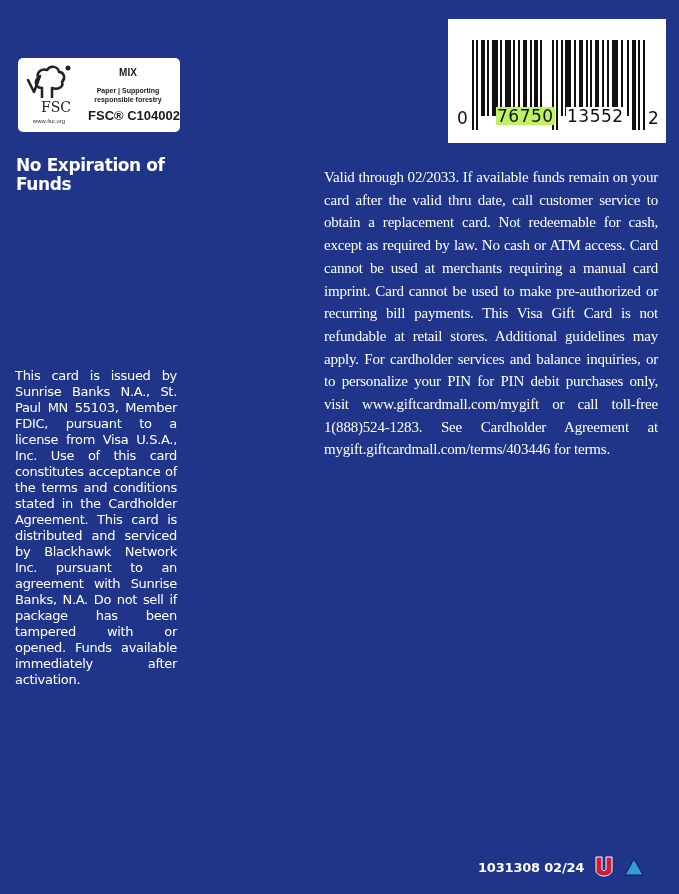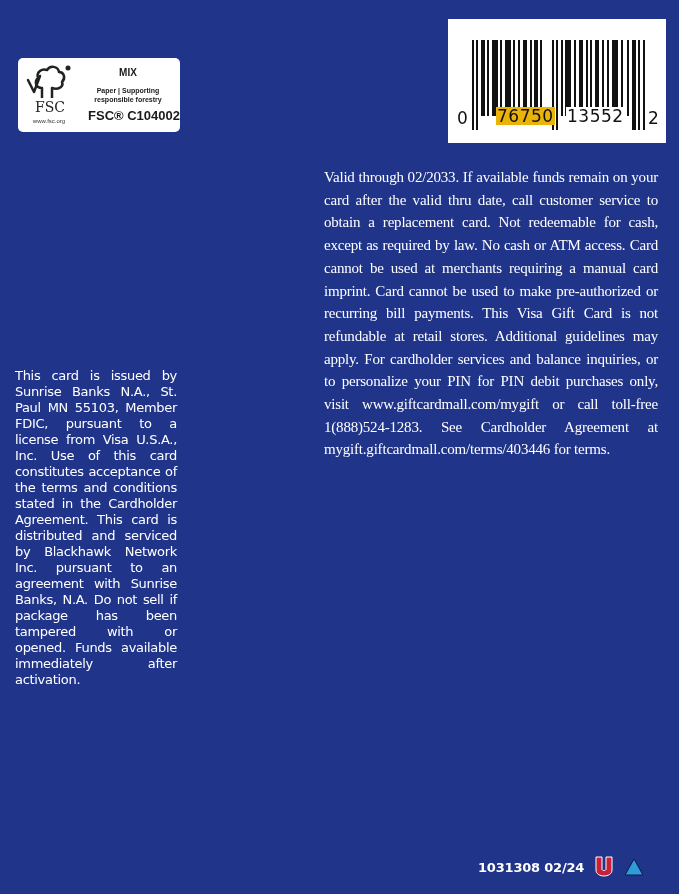"FSC" .fsc-word { left: 8px -> 14px }
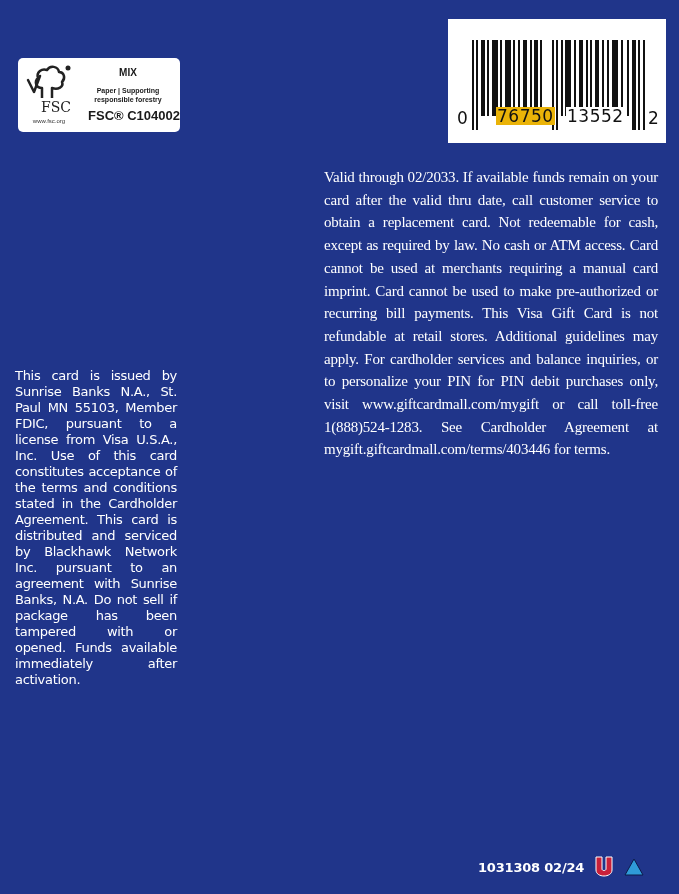"76750" .bc-left { background: #eab308 -> #bef264 }
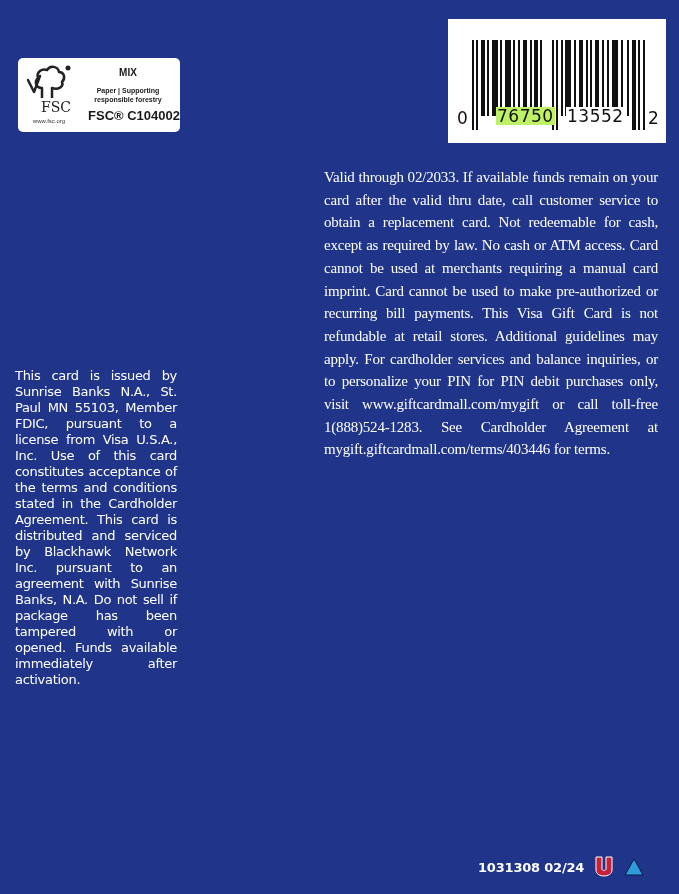"No Expiration of Funds" div.feature { html: none -> <div>No Expiration of Funds</div> }
